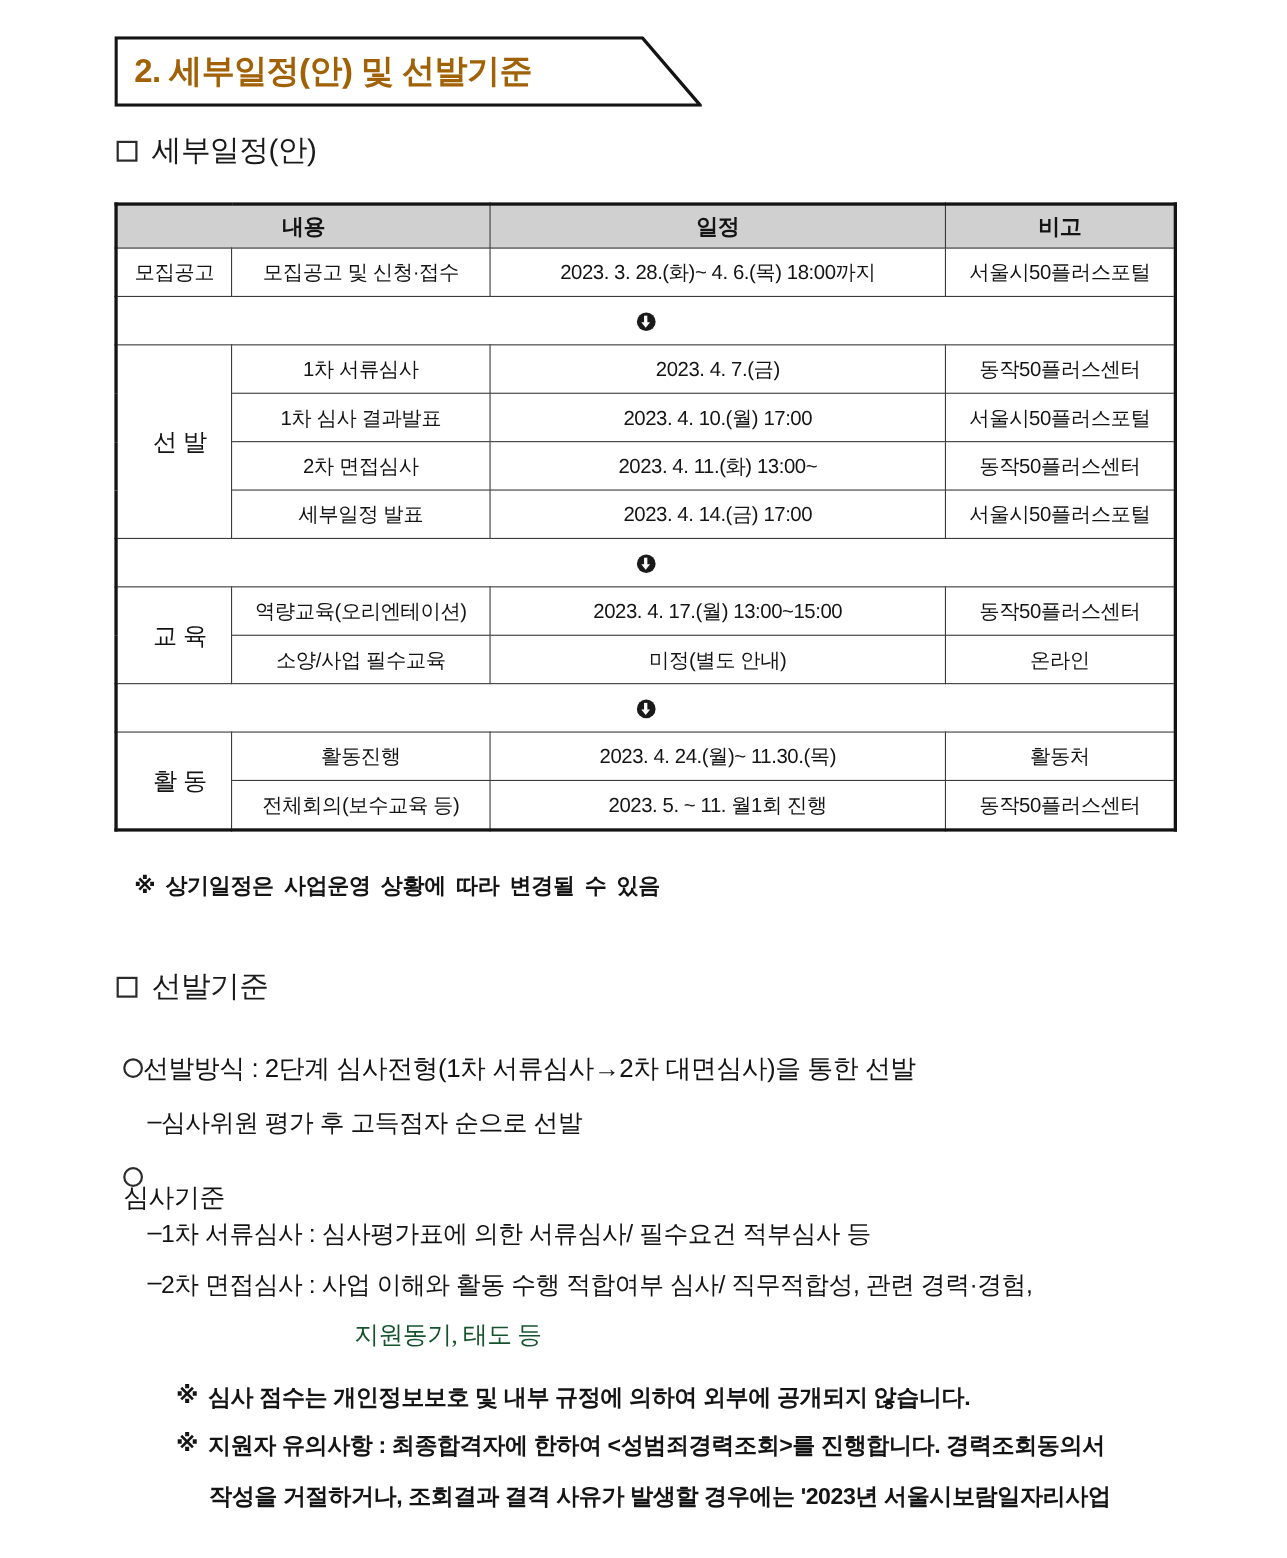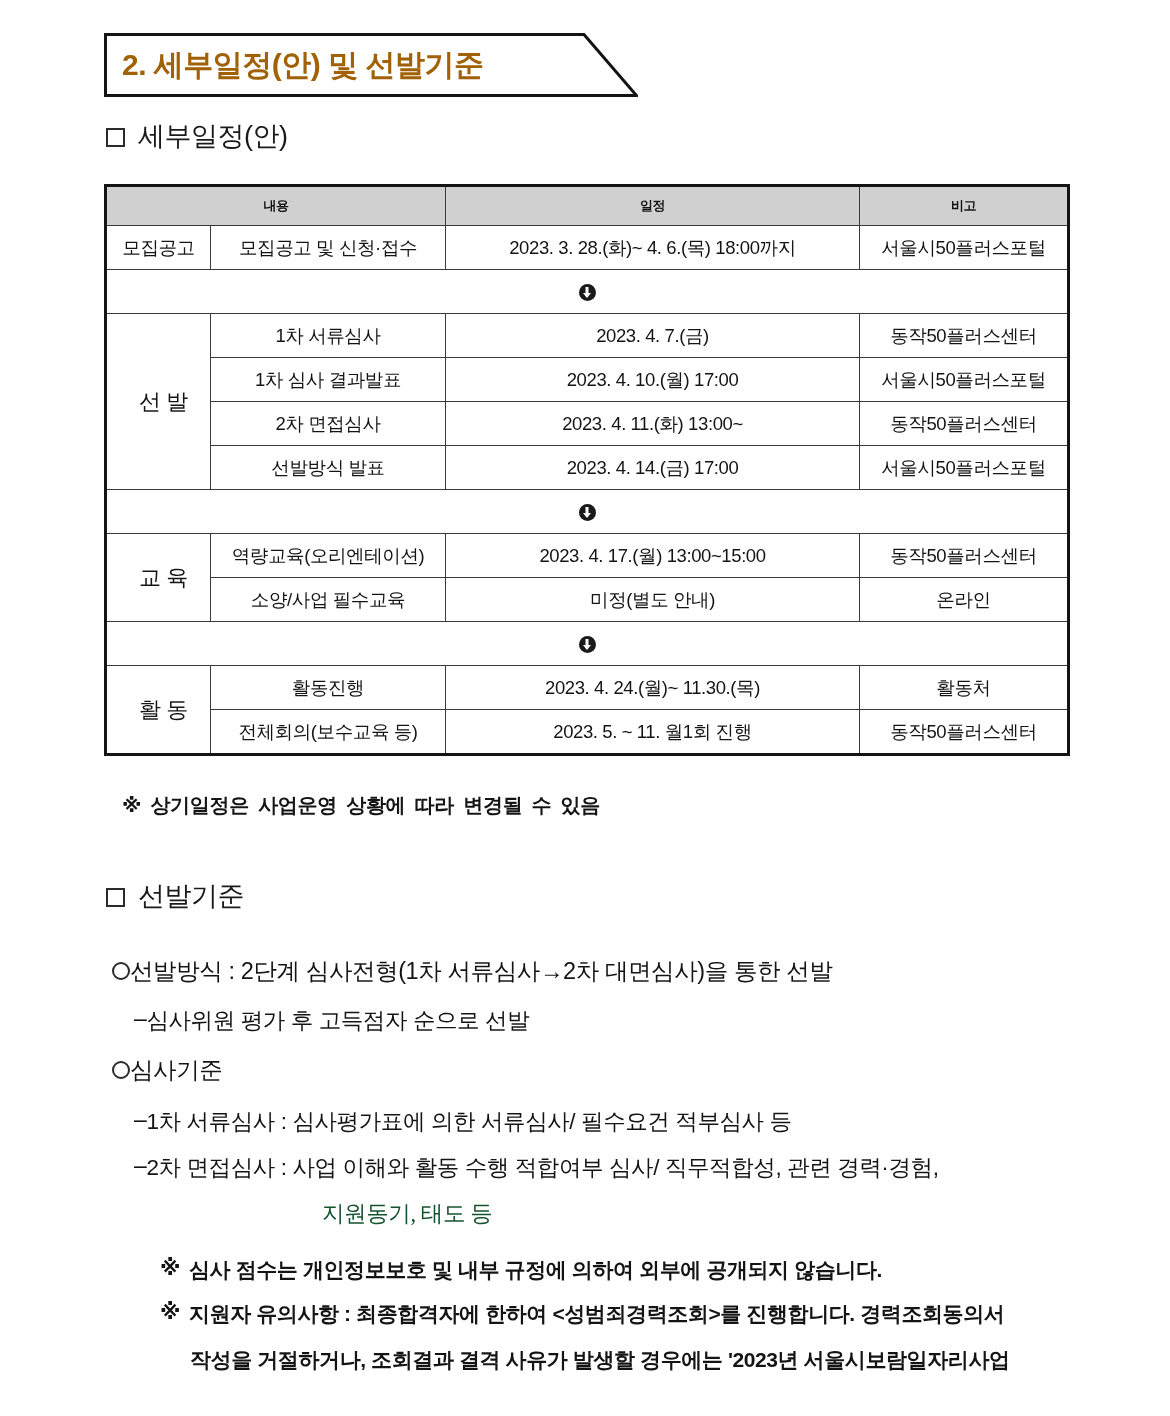"내용" table.schedule thead th { font-size: 13px -> 20px }
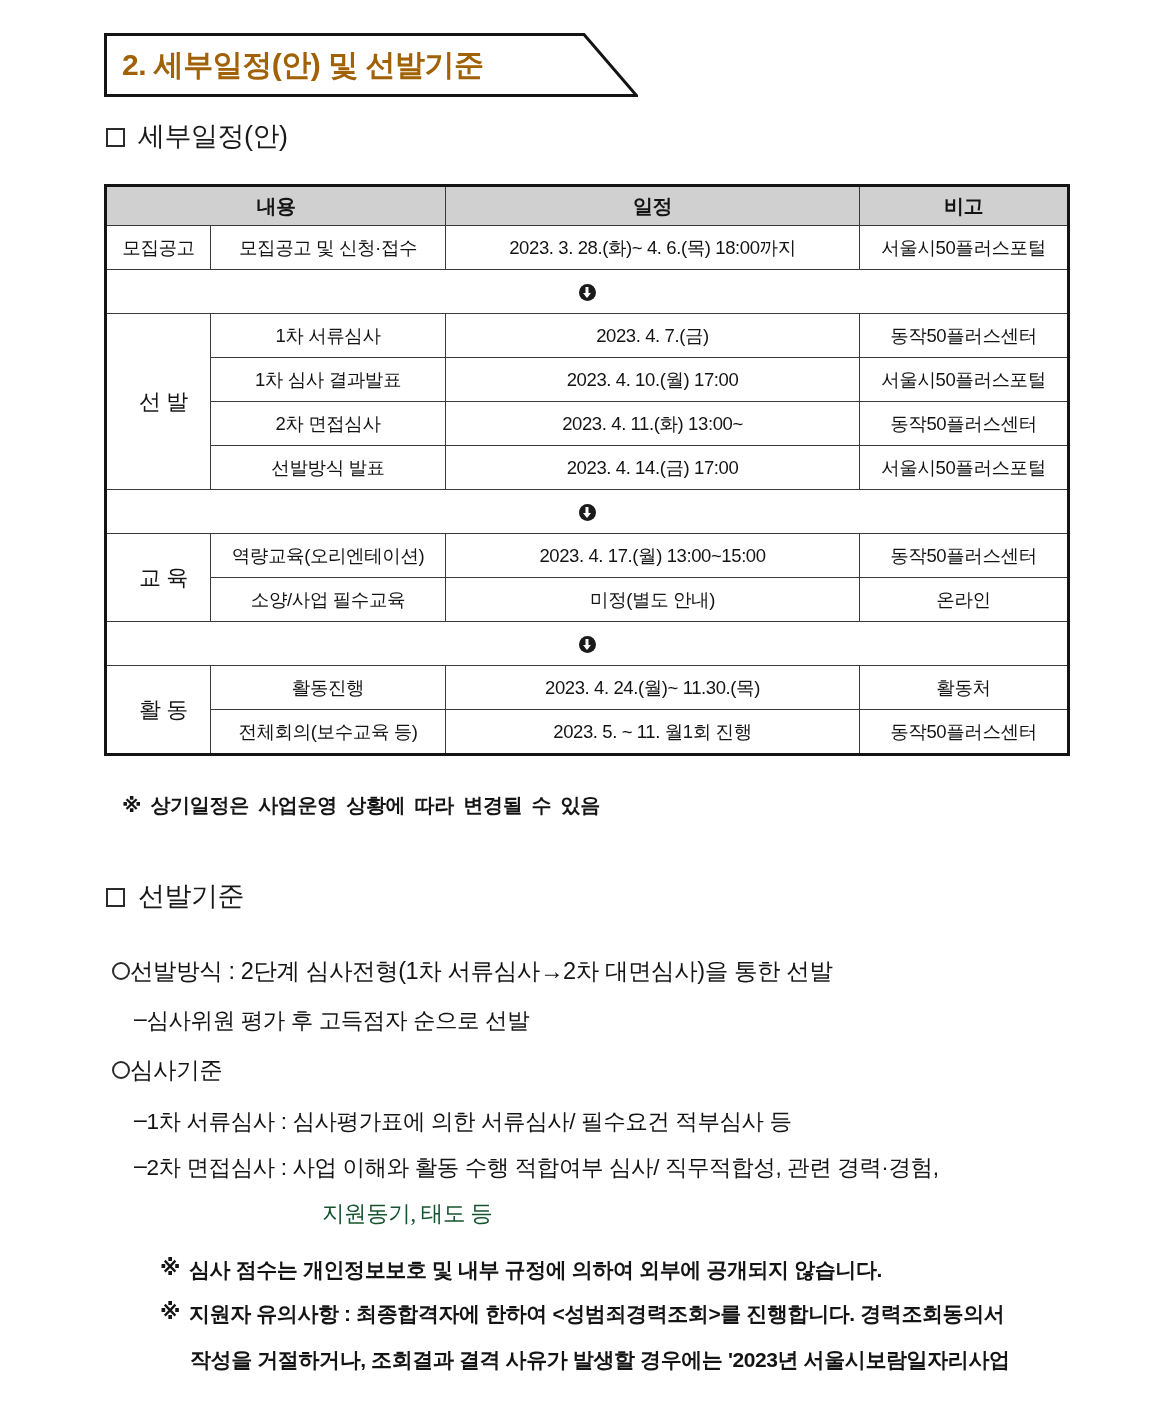"선발방식 발표" td { text: 선발방식 -> 세부일정 }
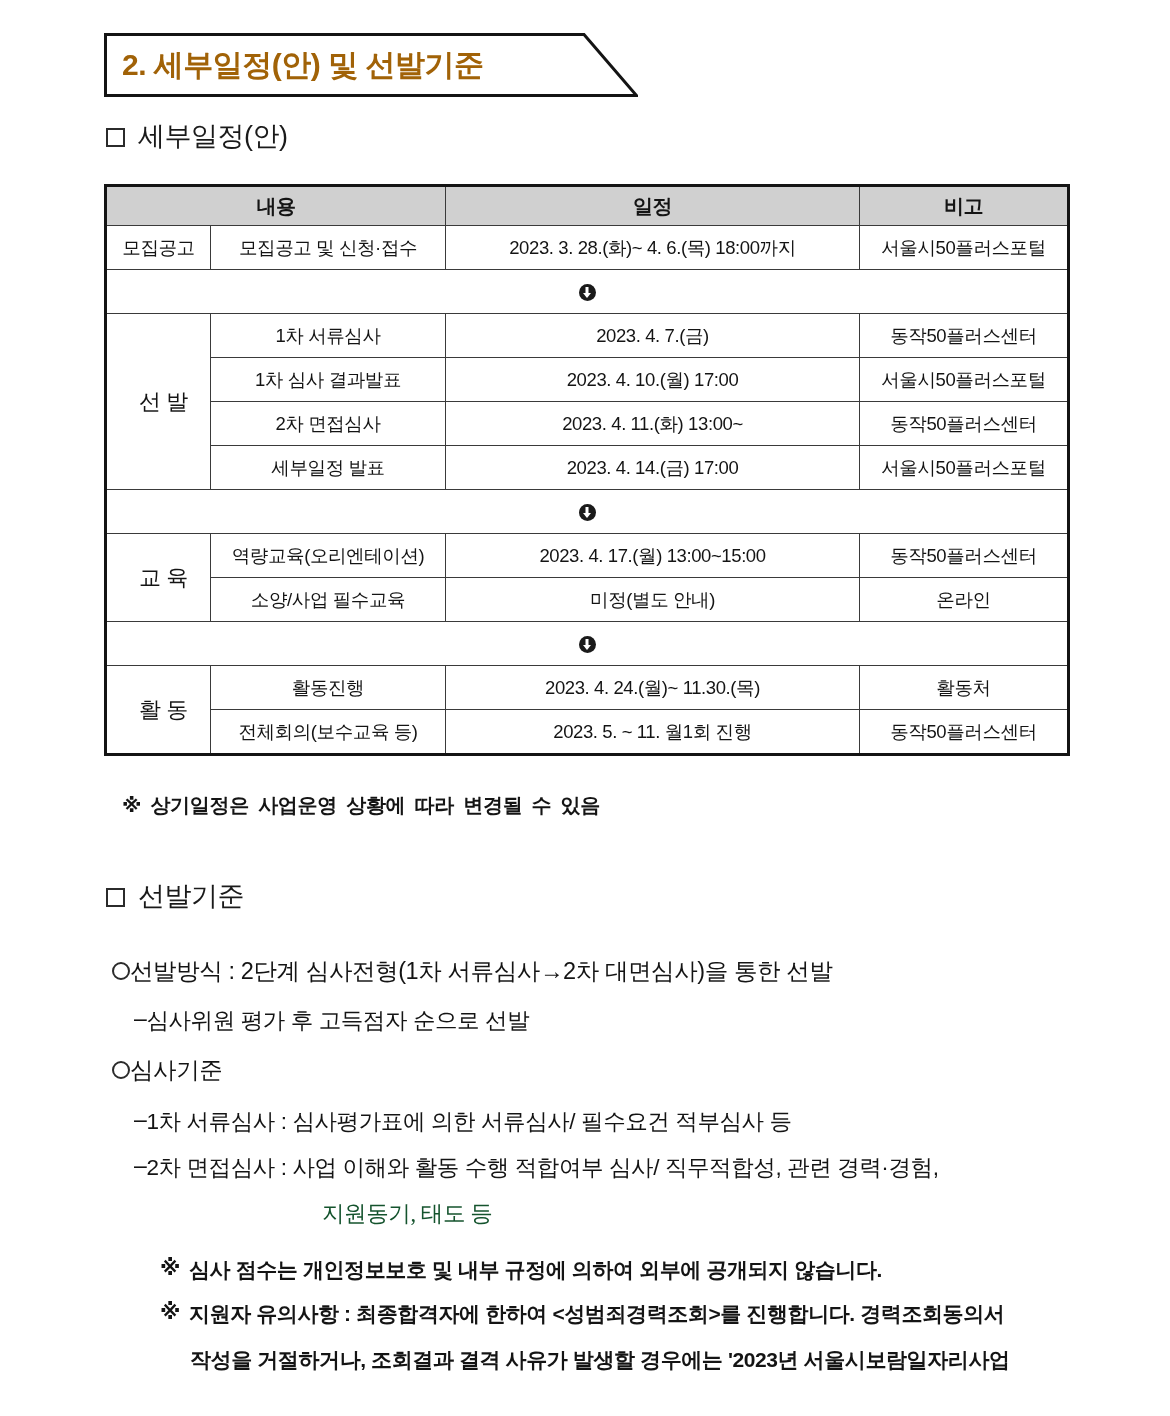"심사기준" #line-criteria { flex-direction: none -> column }
